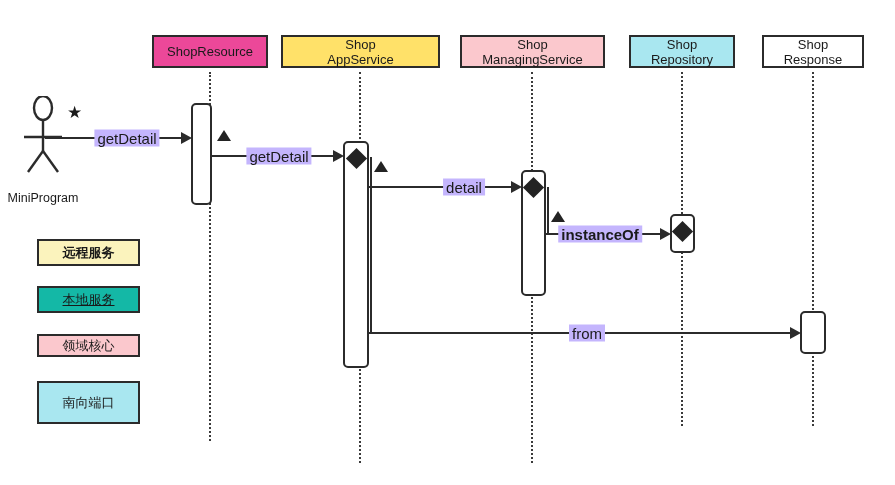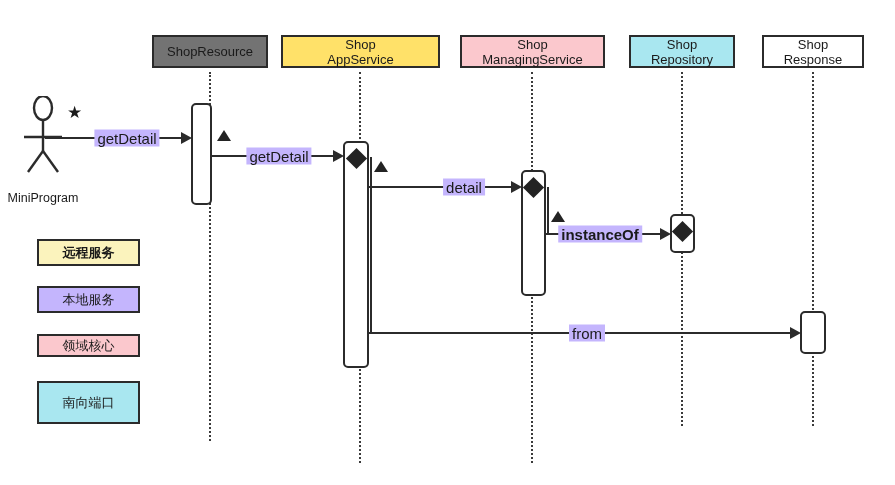"ShopResource" div.lifeline-head { background: #737373 -> #ec4899 }
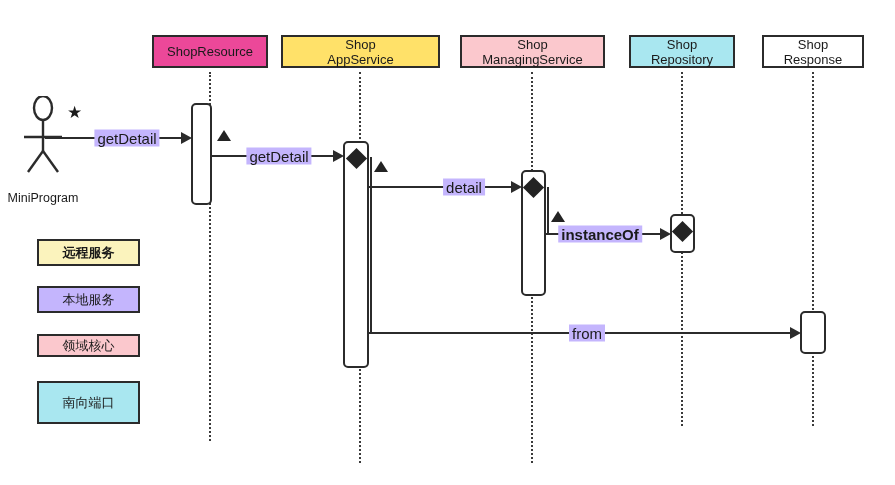"本地服务" div.legend-item { background: #c4b5fd -> #14b8a6; text-decoration: none -> underline }
